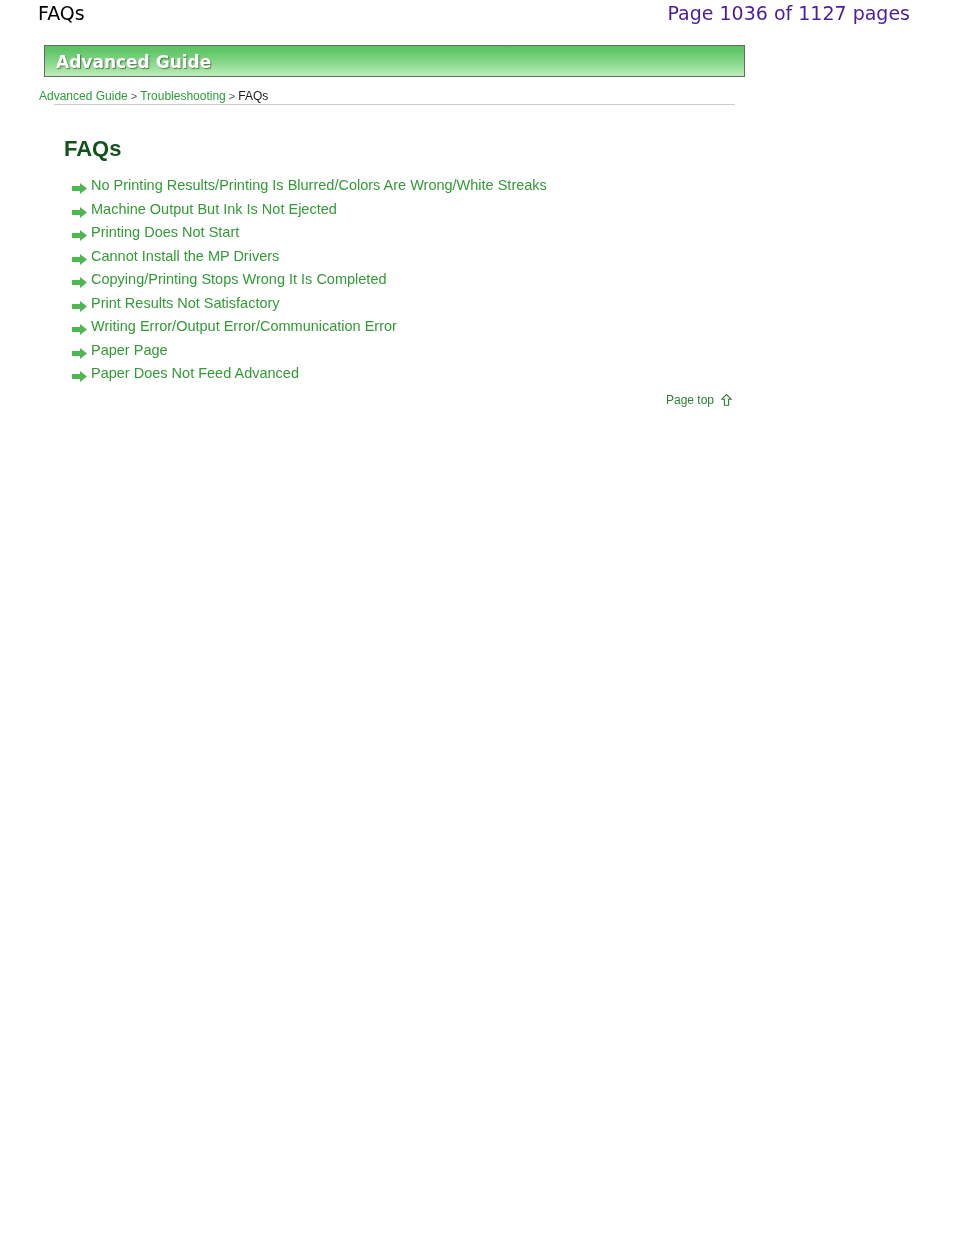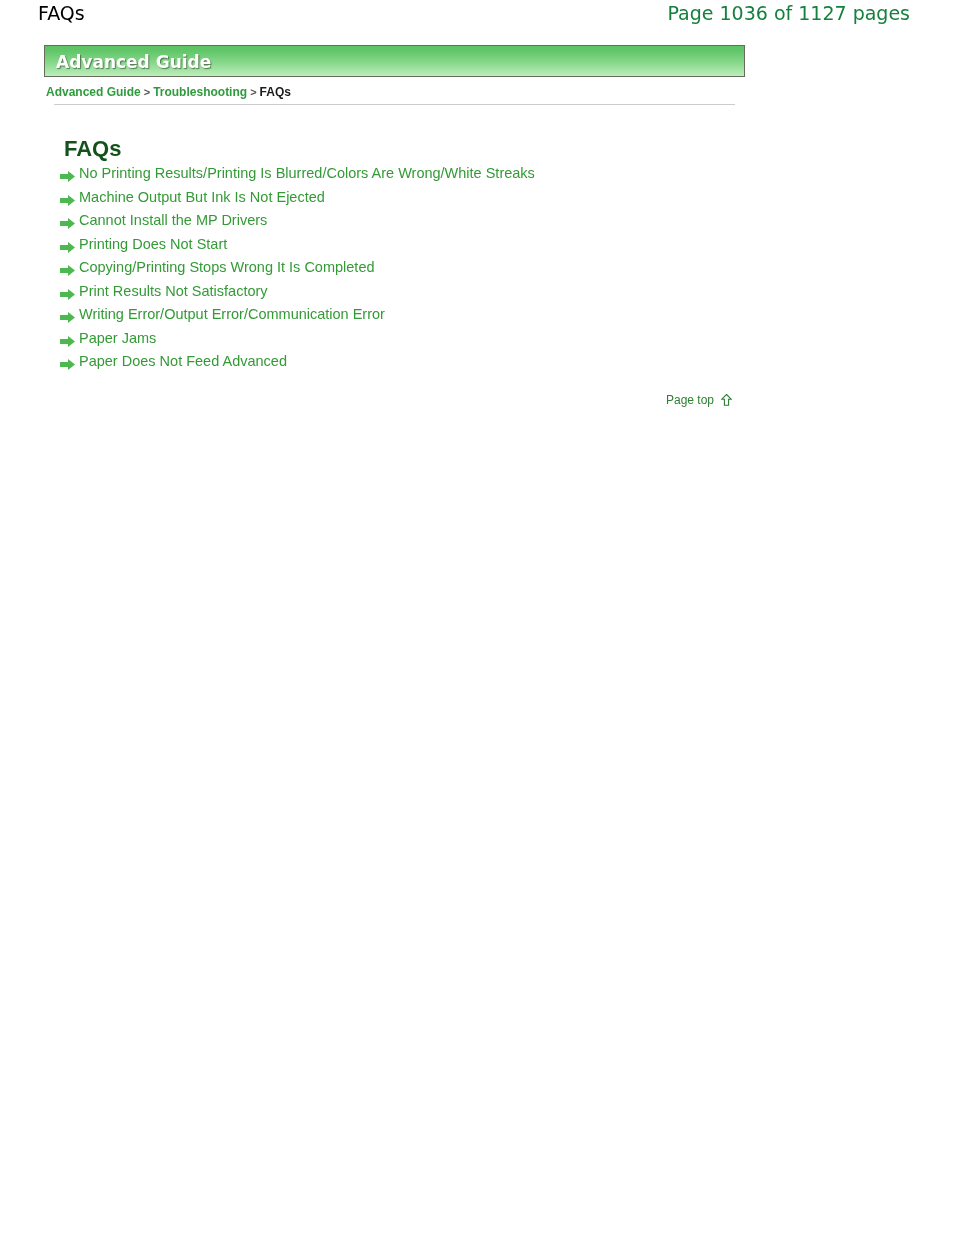"Page 1036 of 1127 pages" .page-header .page-count { color: #15803d -> #4c1d95 }
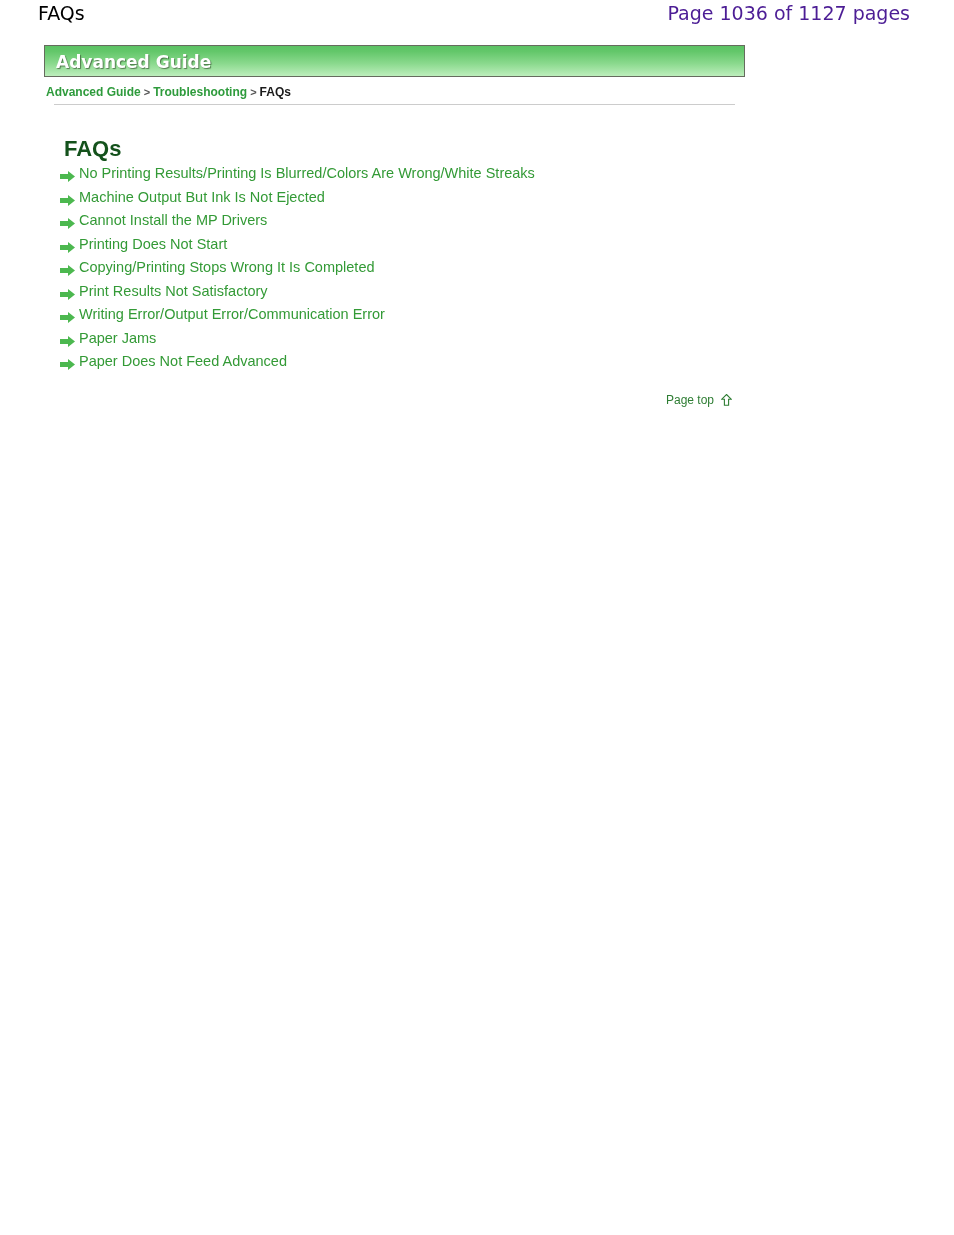"Advanced Guide > Troubleshooting >" .breadcrumb { font-weight: bold -> none; left: 46px -> 39px; line-height: 16px -> 24px }
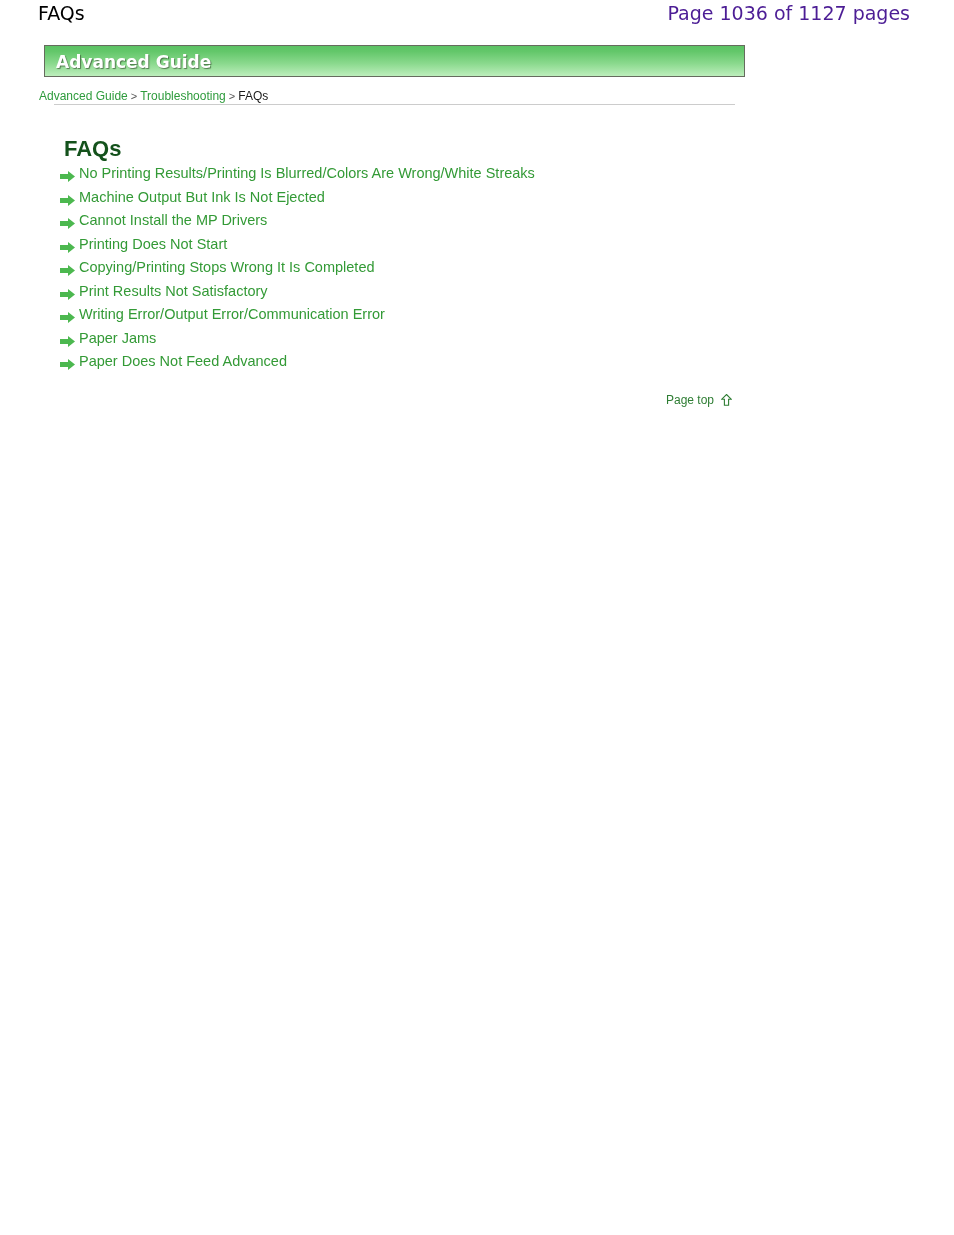"No Printing Results/Printing Is" .faq-list { margin: 0 -> 12px }
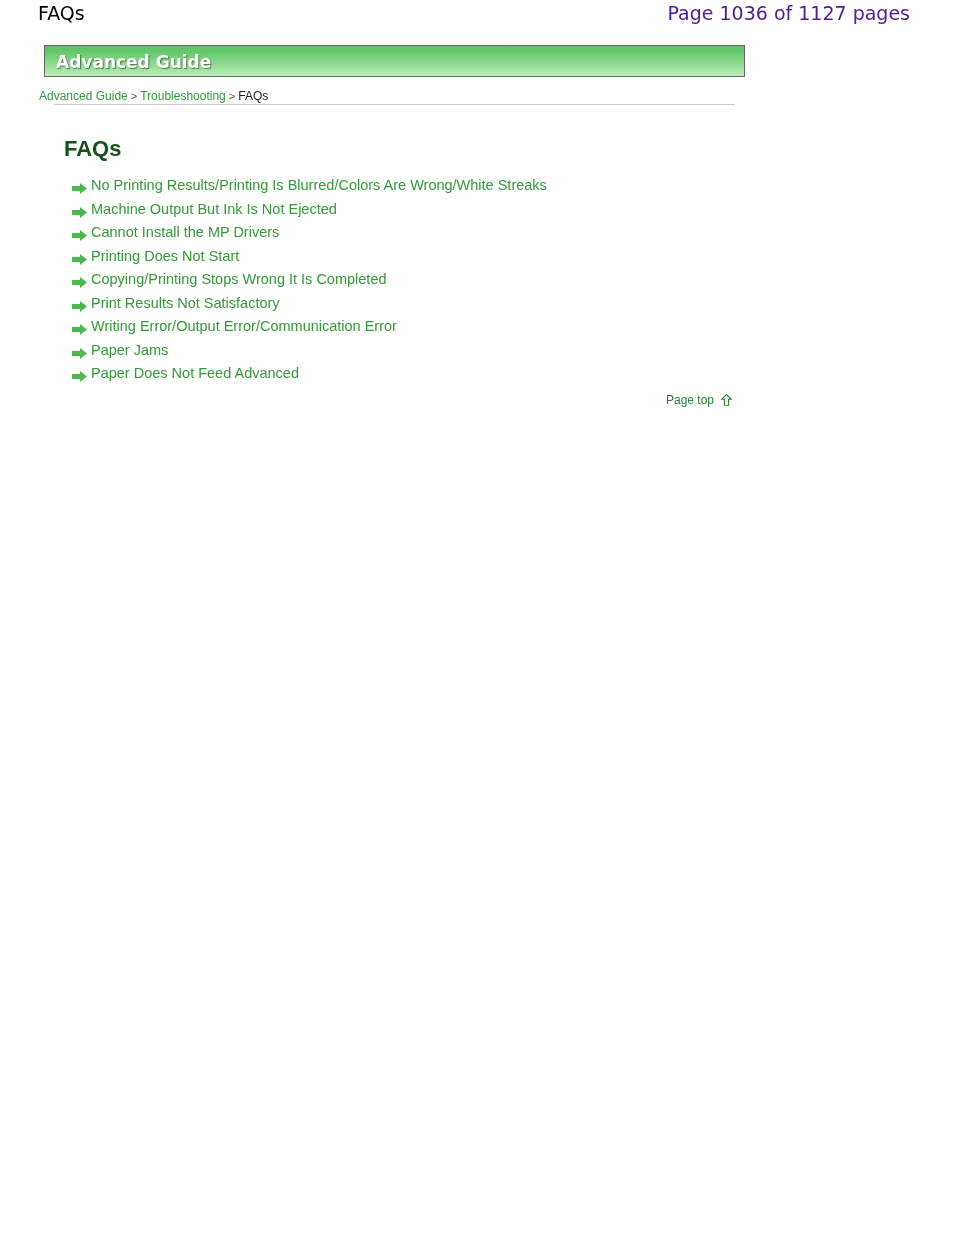"Cannot Install the MP Drivers" li.faq-item { order: before "Printing Does Not Start" -> after "Printing Does Not Start" }
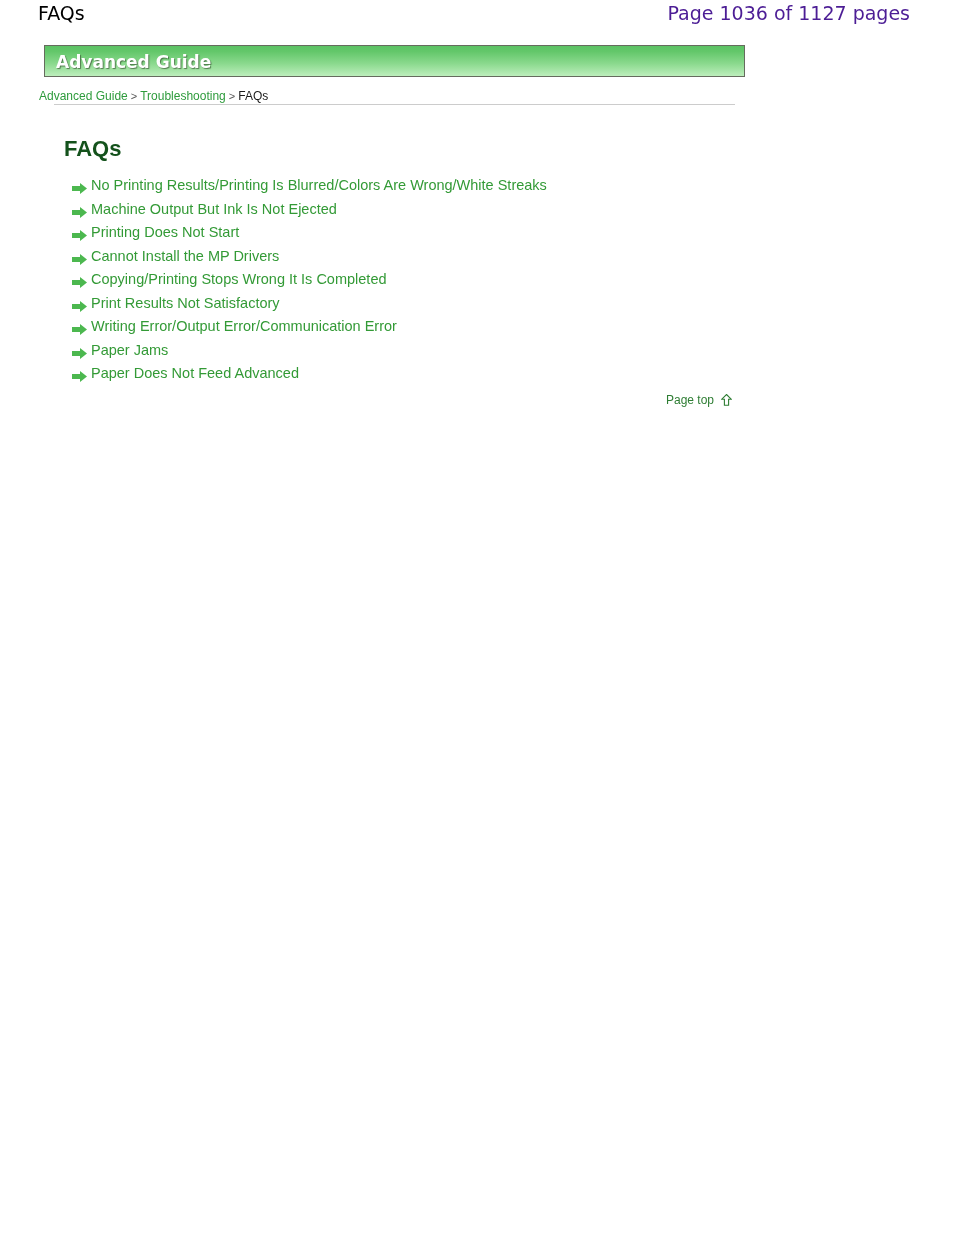"Paper Jams" a.faq-link { text: Jams -> Page }
